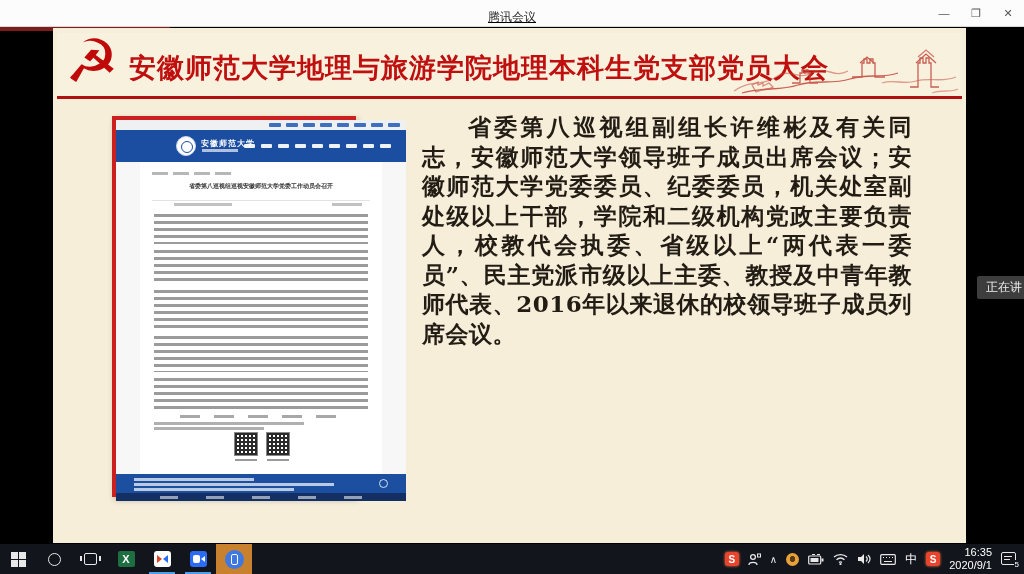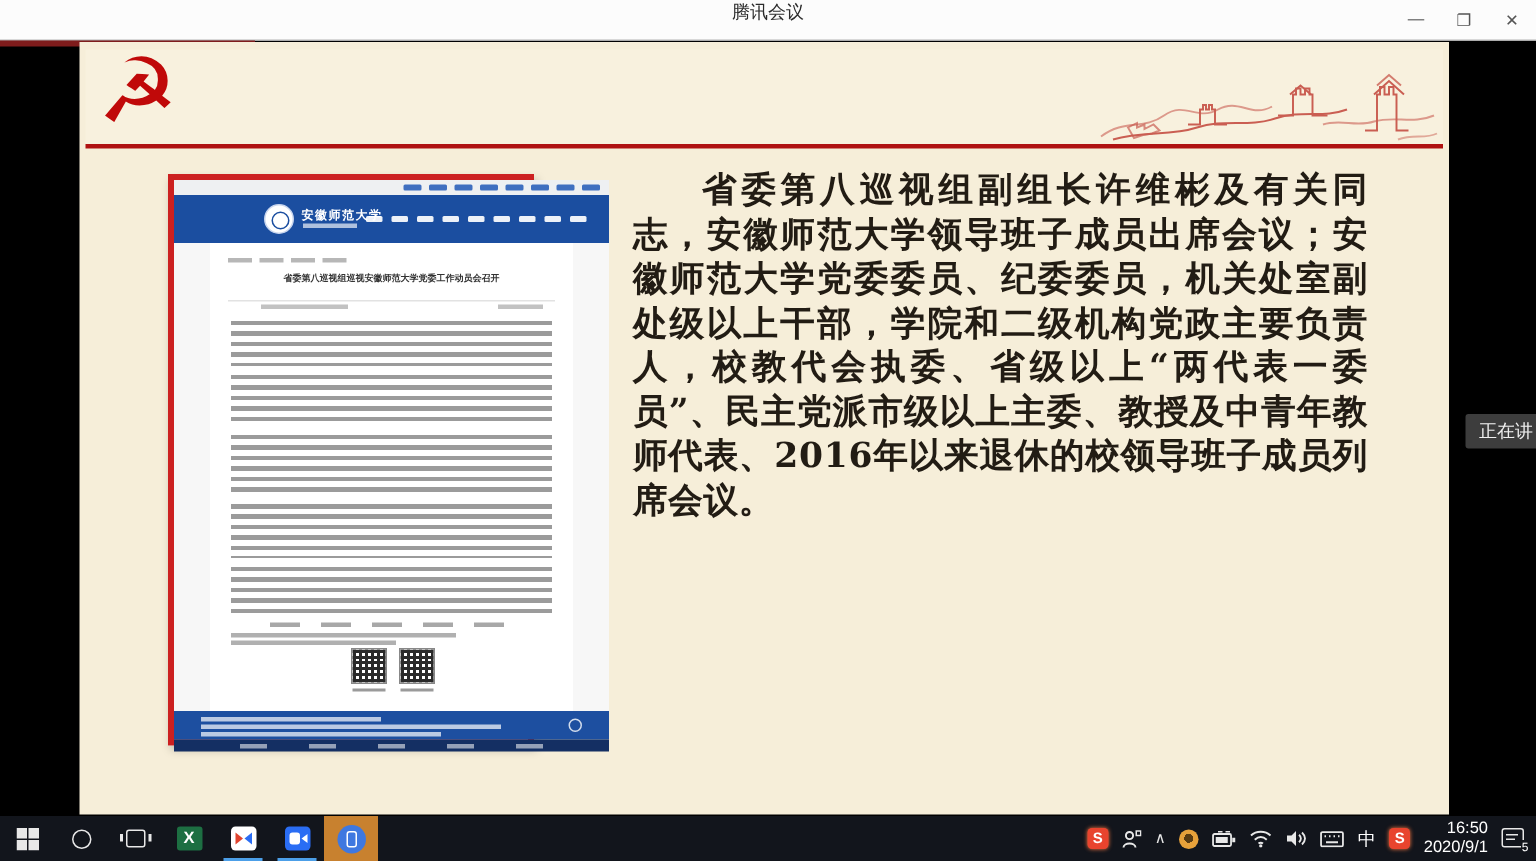"腾讯会议" .titlebar { align-items: flex-start -> flex-end; text-decoration: none -> underline }
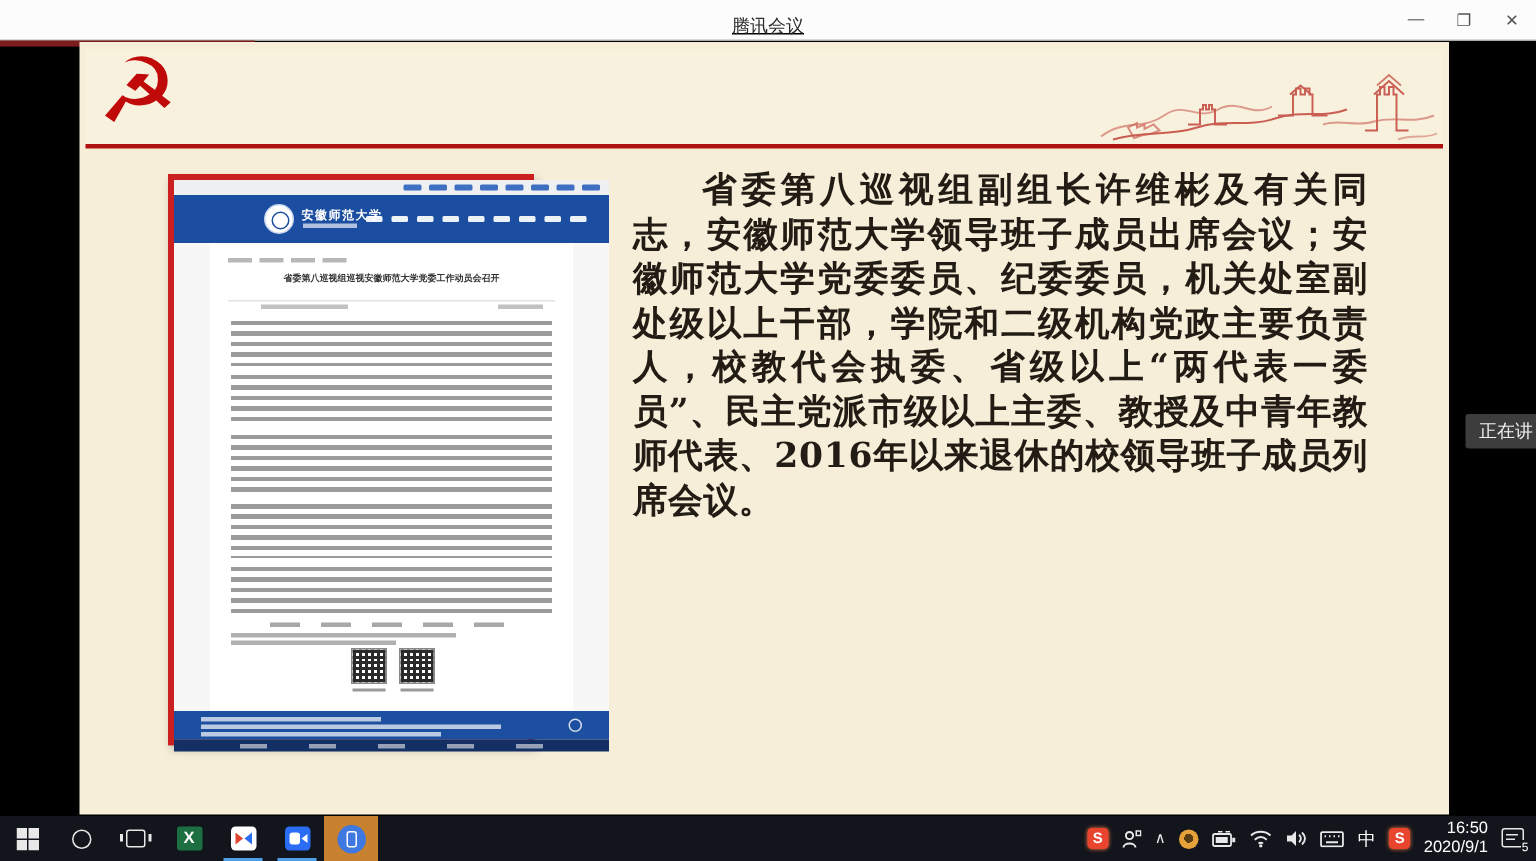"安徽师范大学地理与旅游学院地理本科生党支部党员大会" span.slide-title { html: none -> <span>安徽师范大学地理与旅游学院地理本科生党支部党员大会</span> }
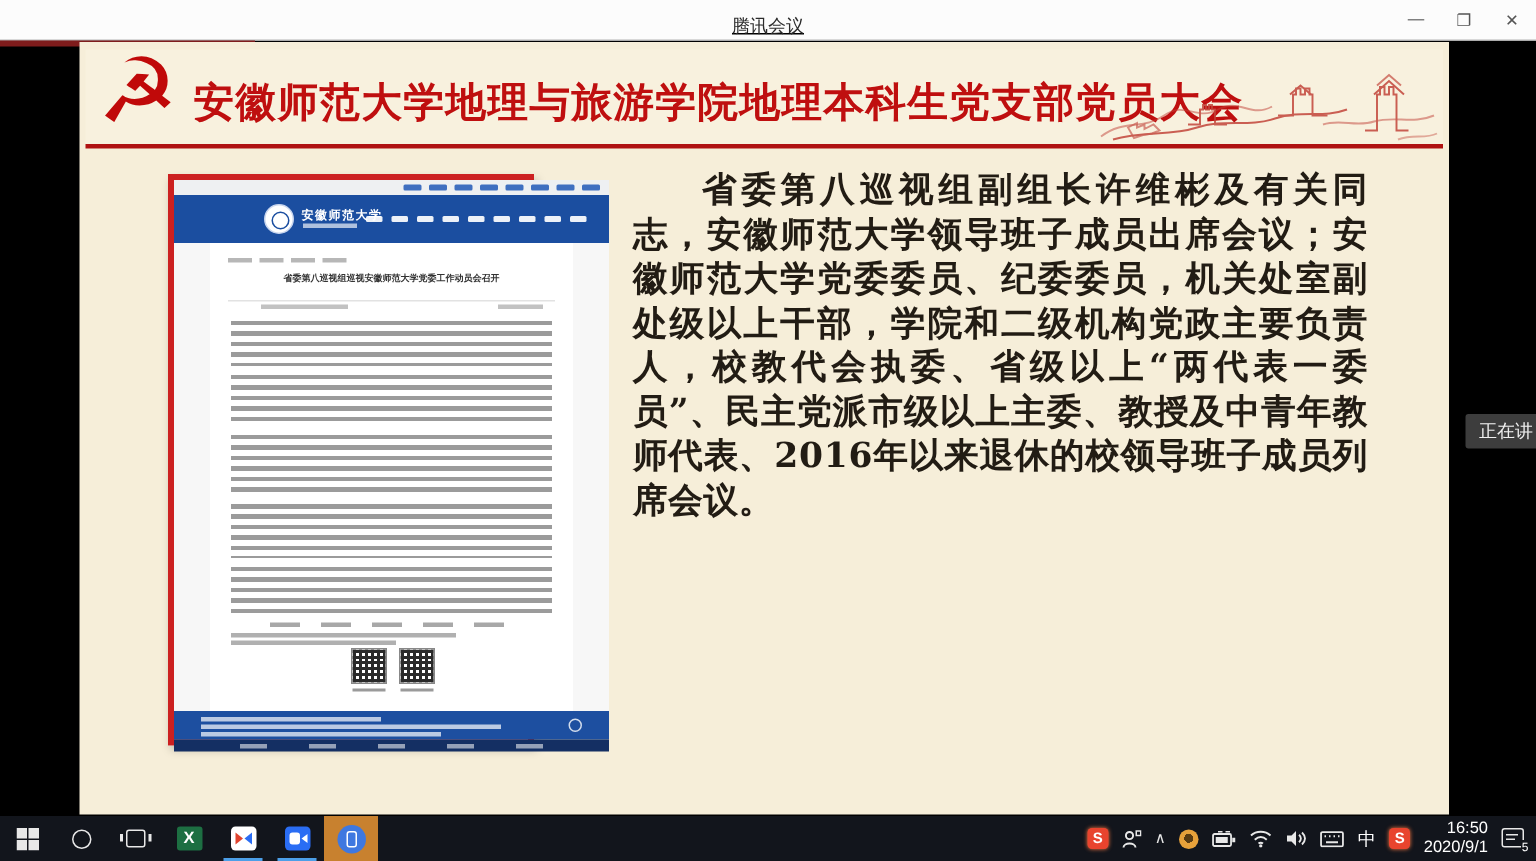"16:50" div { text: 16:50 -> 16:35 }
